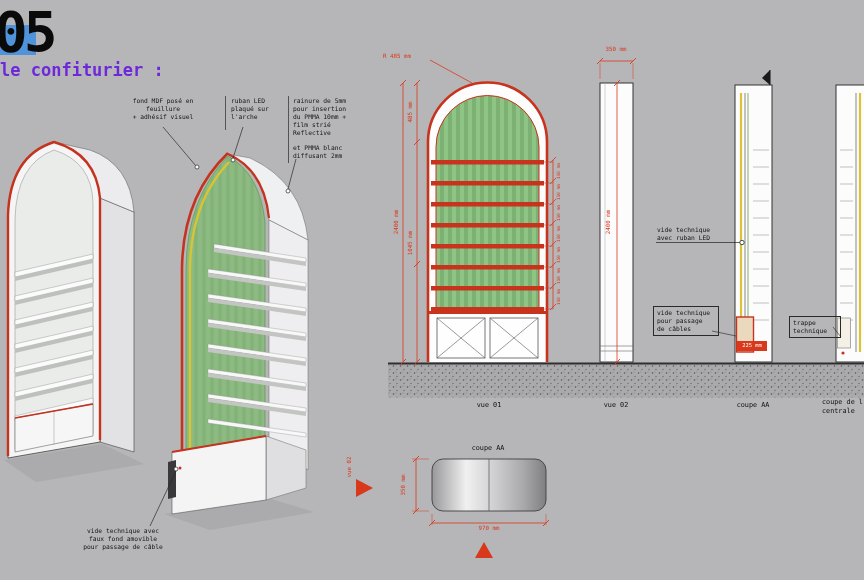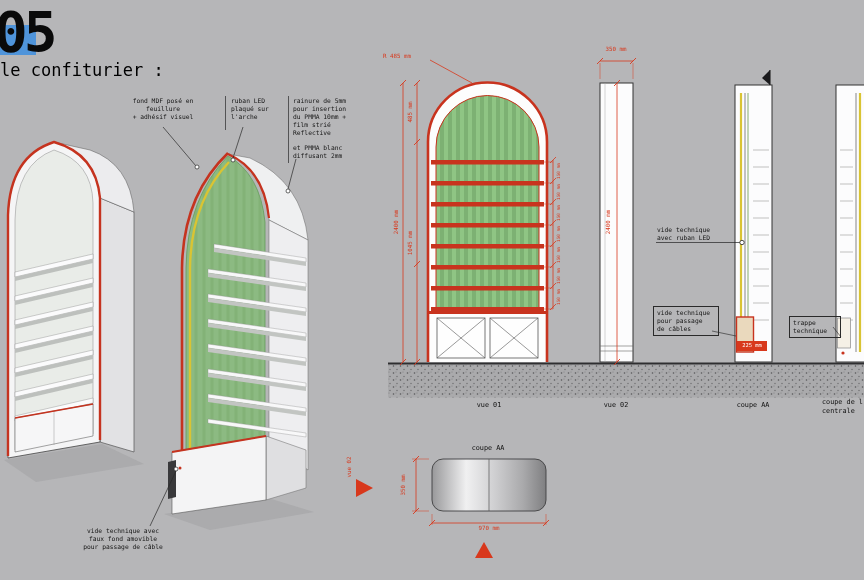"le confiturier :" .title { color: #000000 -> #6d28d9; font-weight: 400 -> 700 }
